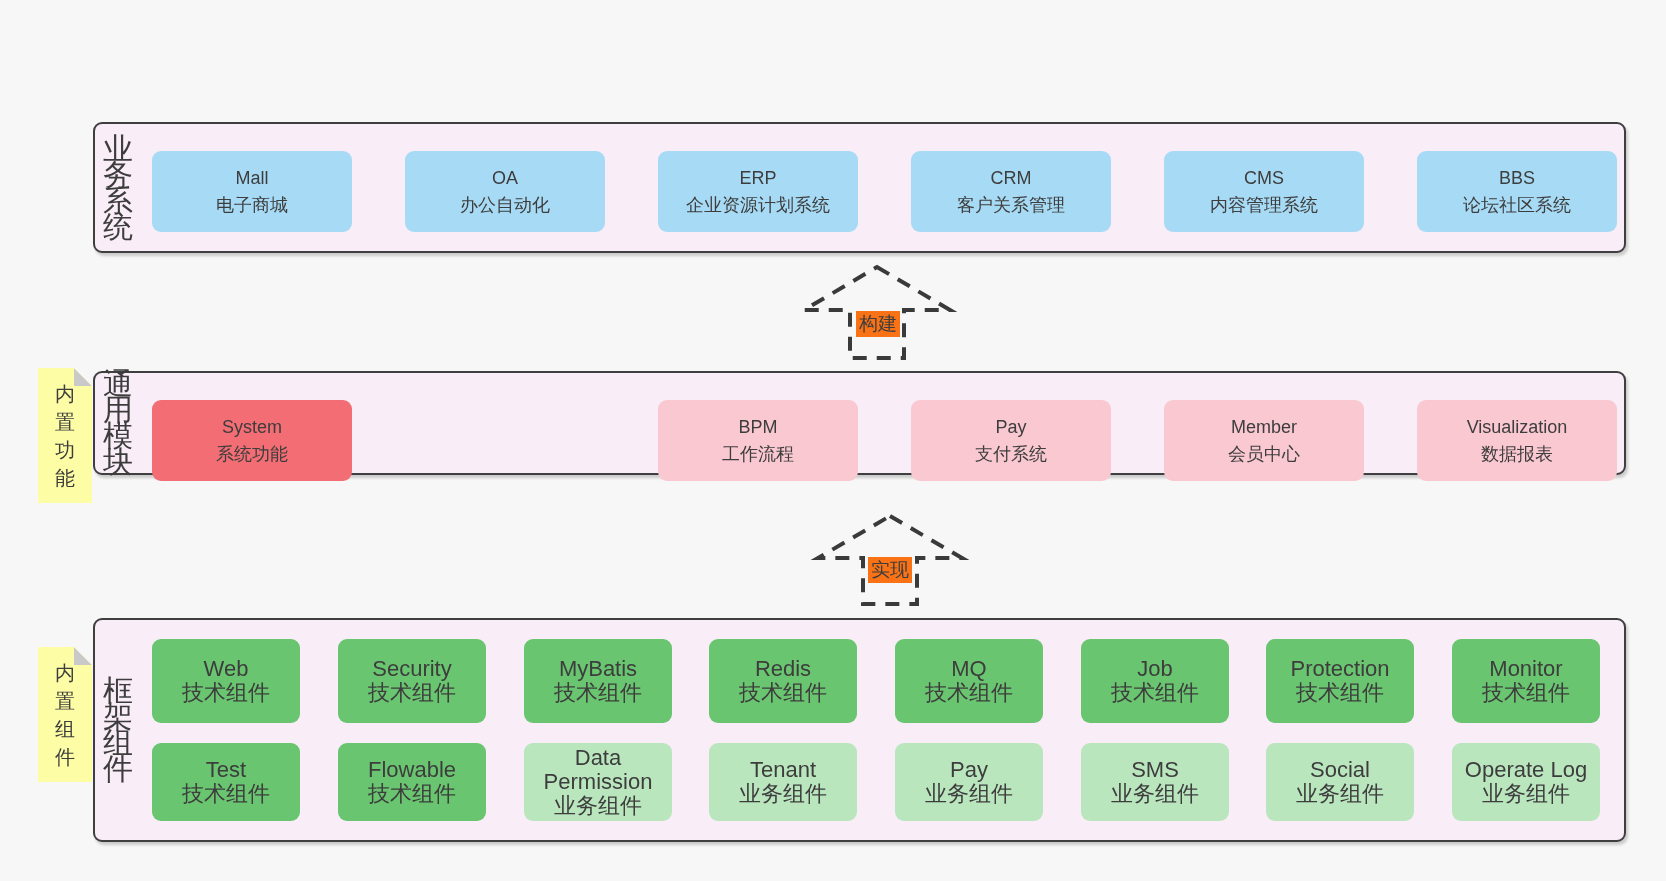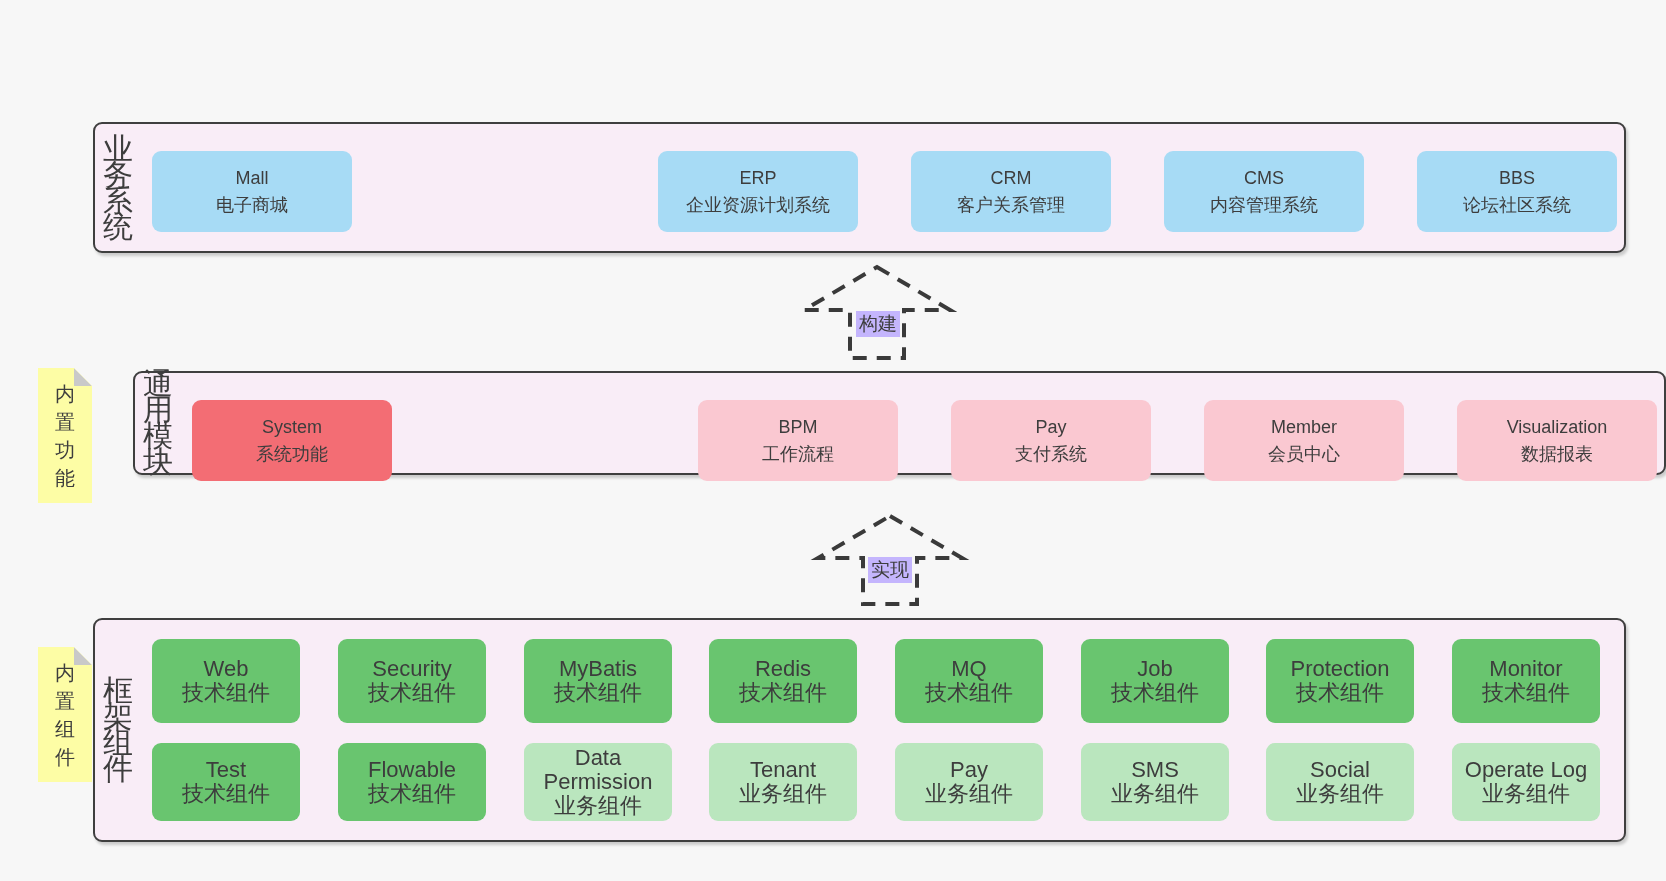"OA" div.box { html: none -> <div> <div>OA</div> <div>办公自动化</div> </div> }
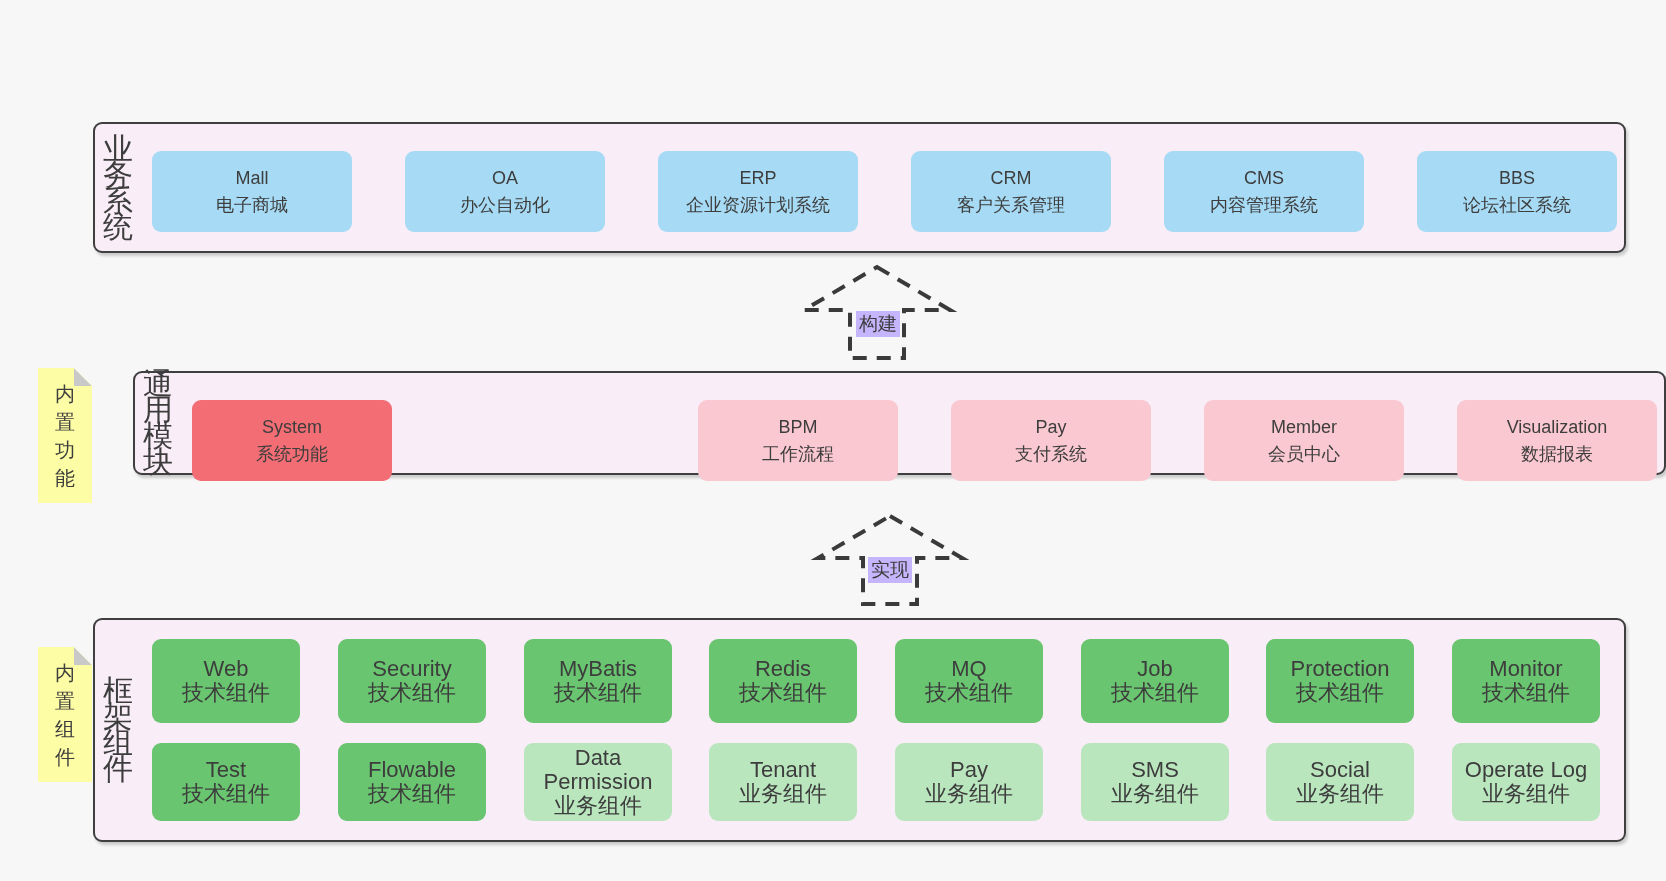"构建" .arrow-label { background: #c4b5fd -> #f97316 }
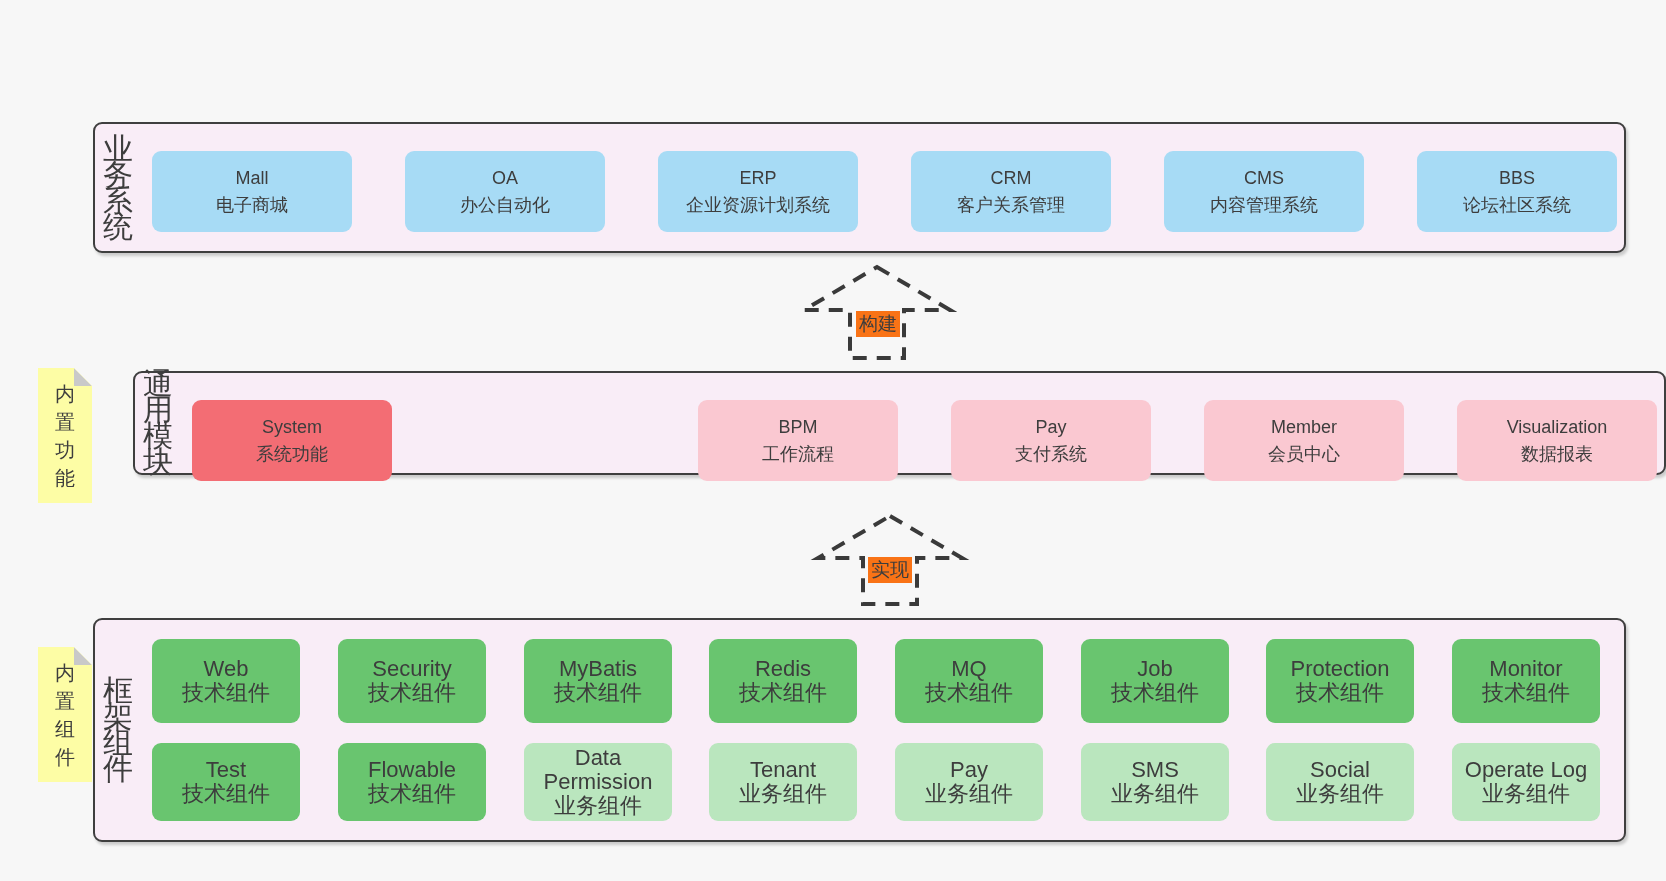"通用模块" #layer-modules { margin-left: 40px -> none }
